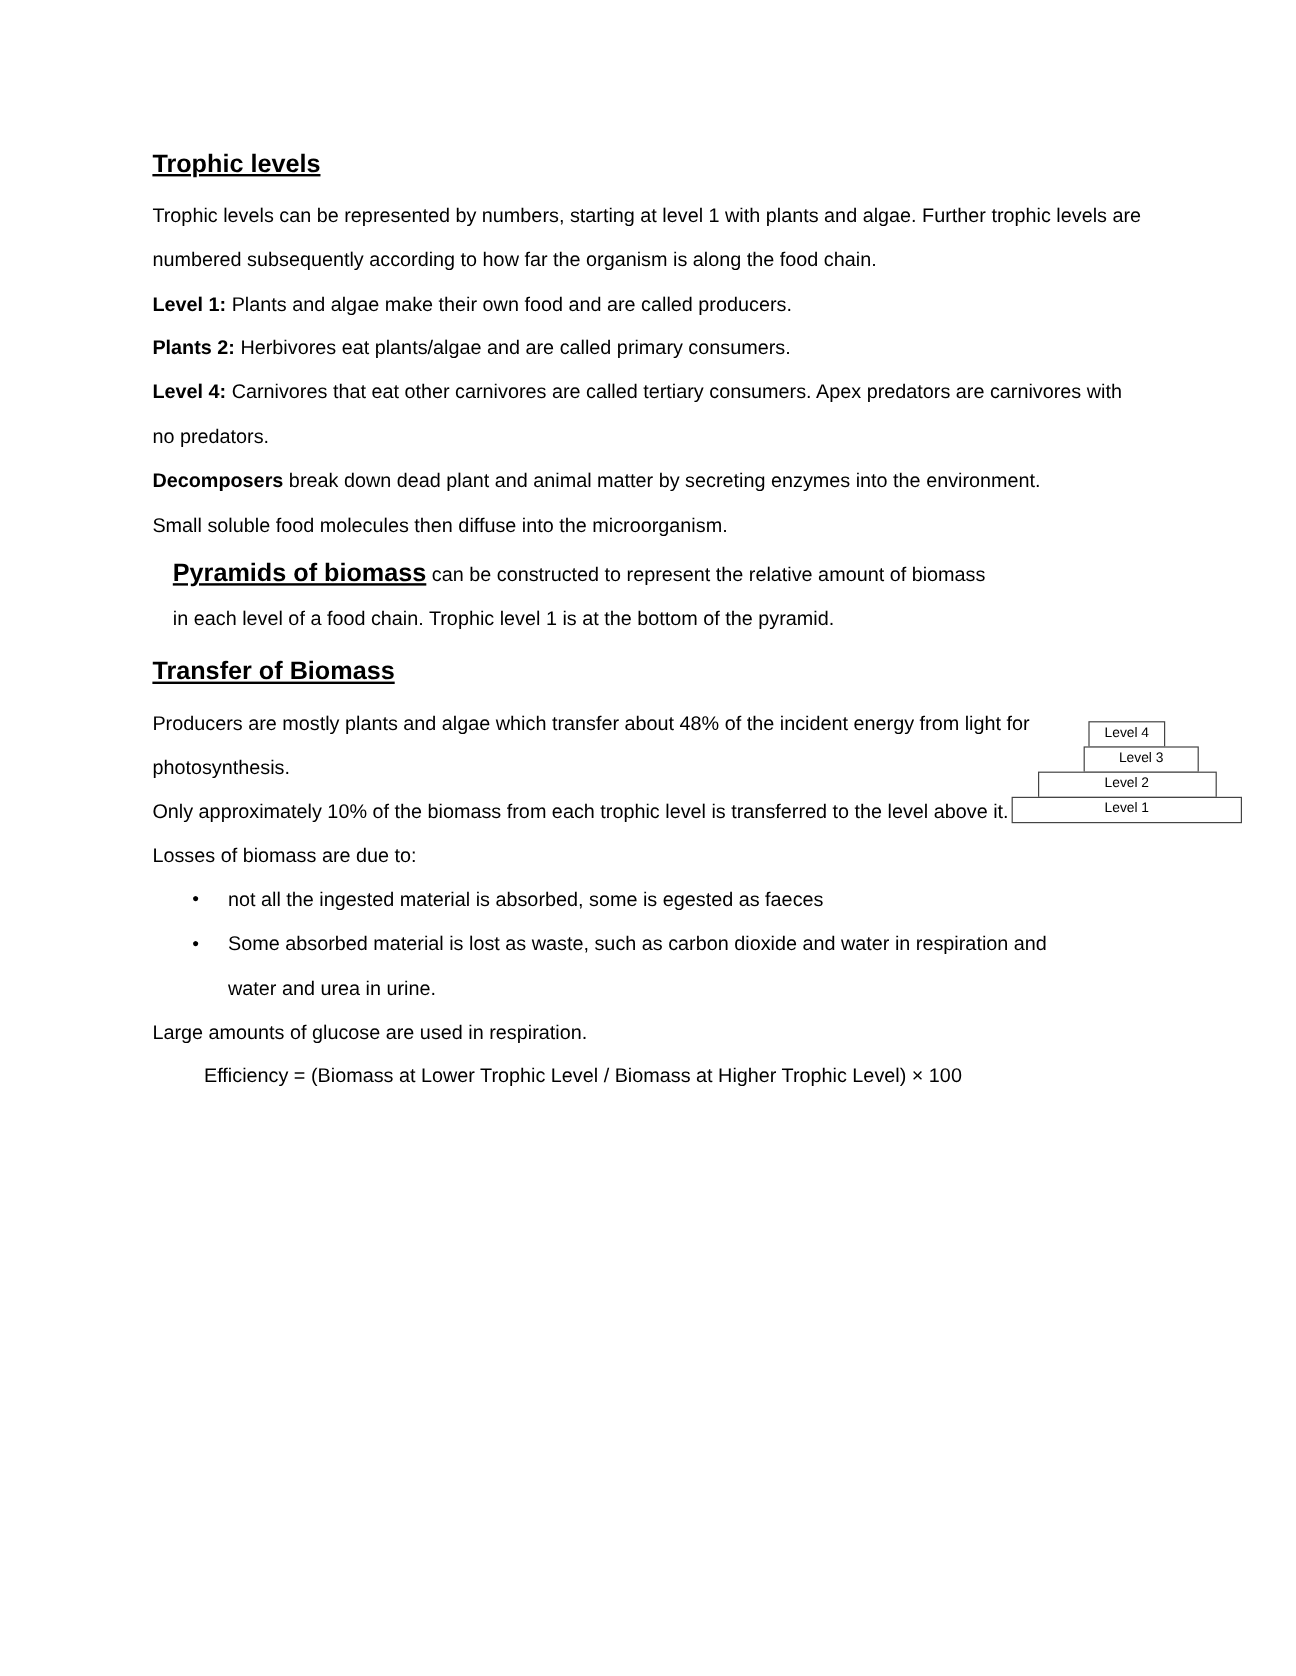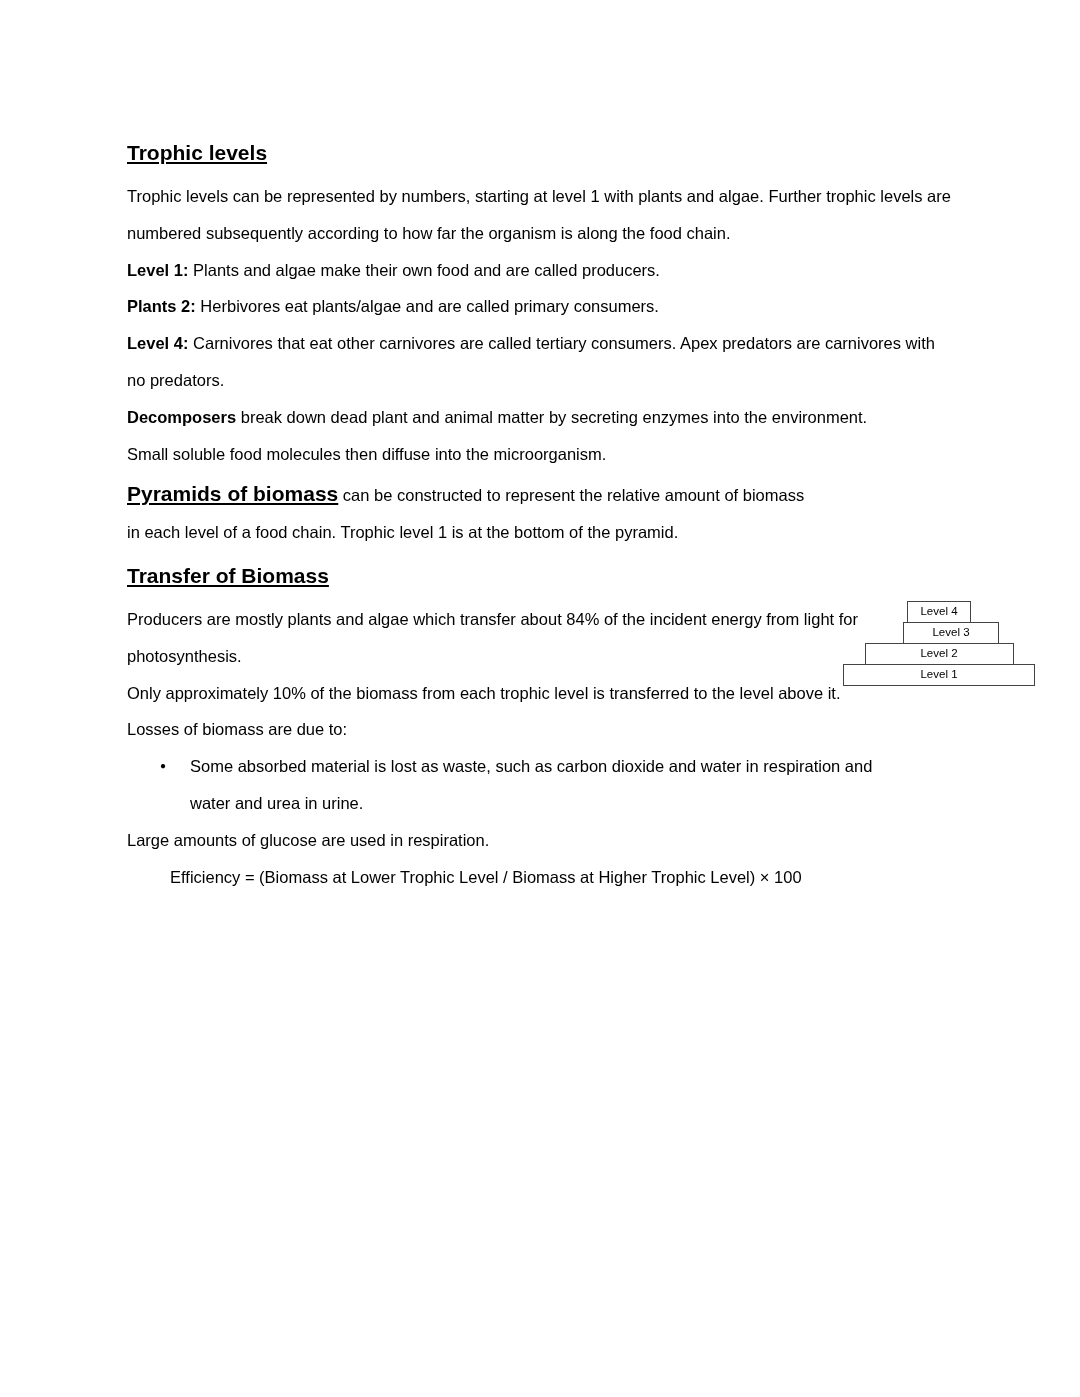"Trophic levels" .content { top: 132px -> 116px }
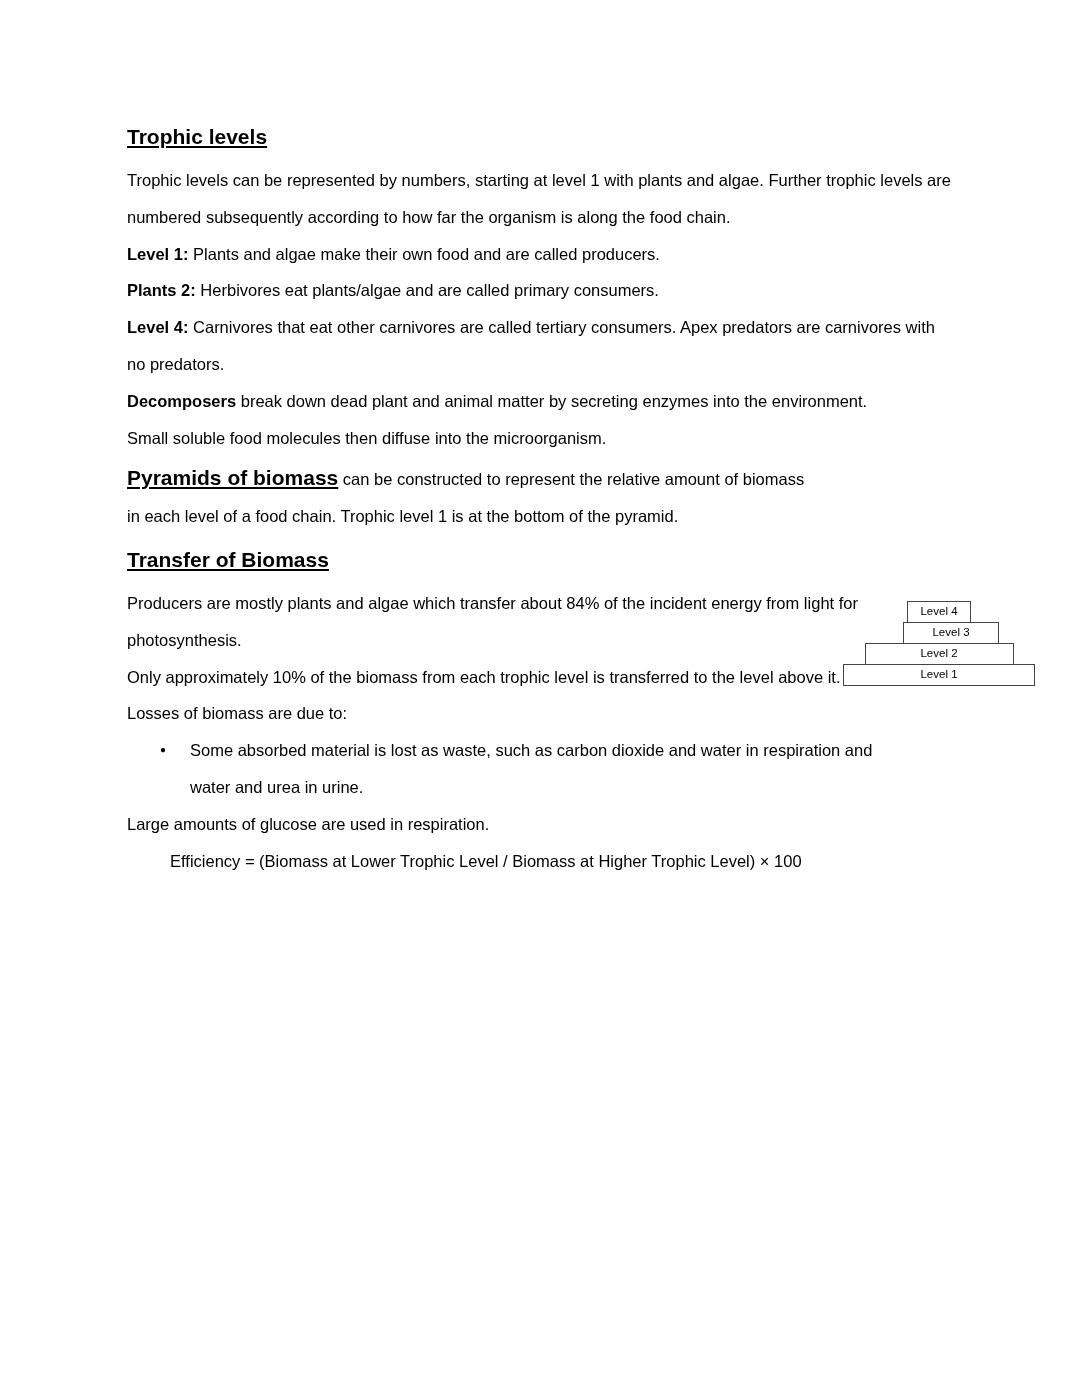"Pyramids of biomass can be" .pyramids-para { margin-left: none -> 17px }
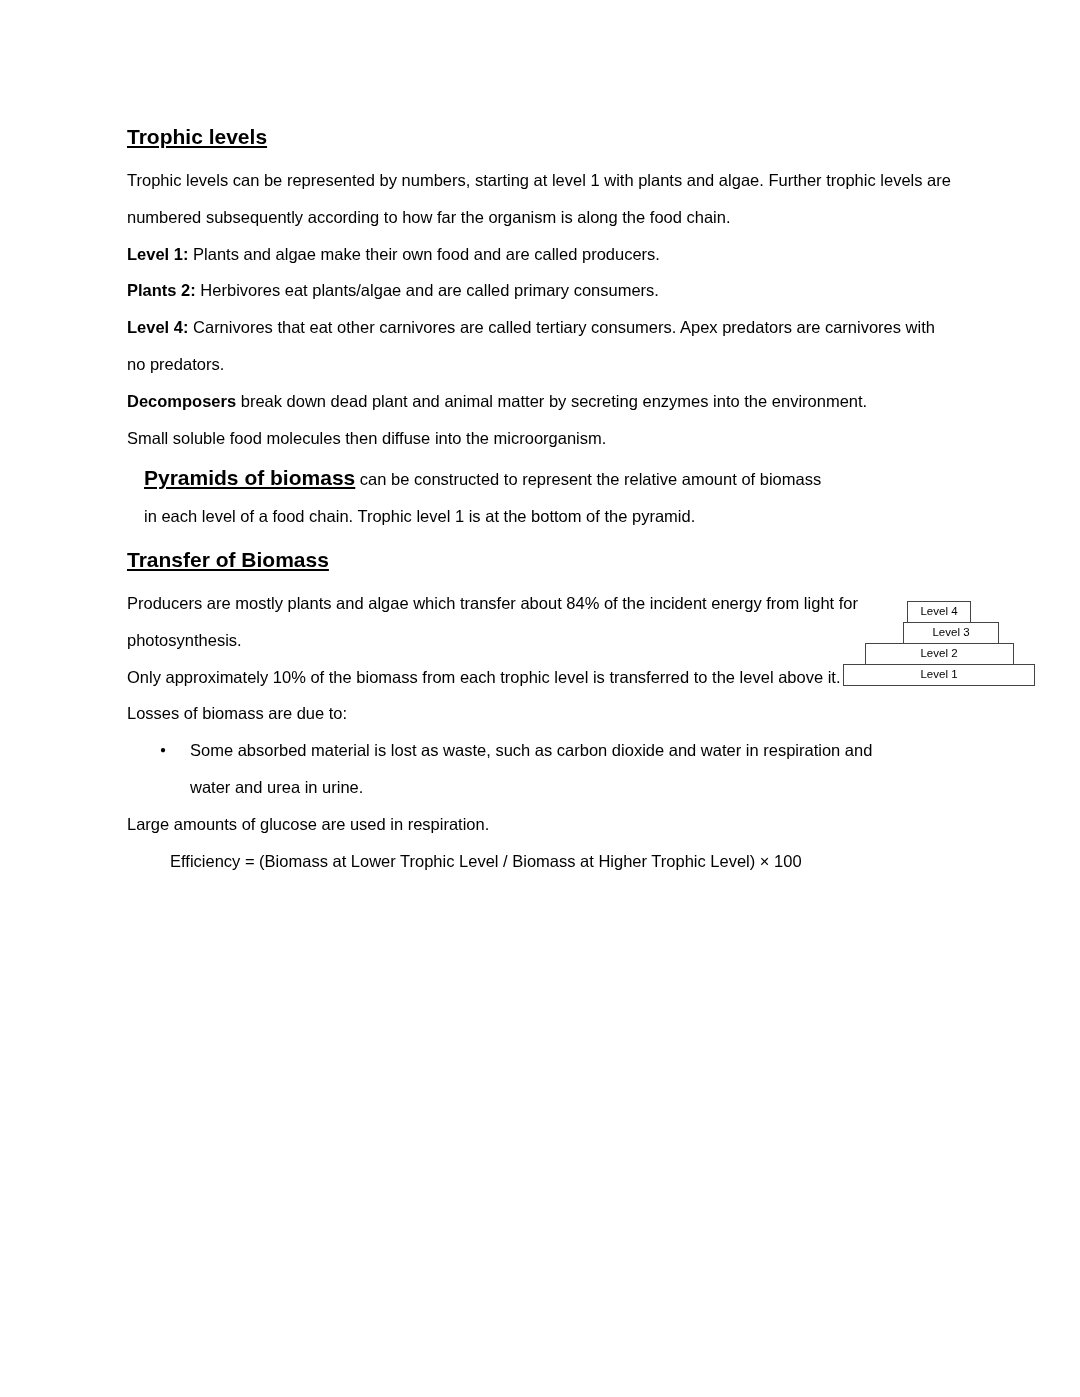"Producers are mostly plants and" p { text: 84% -> 48% }
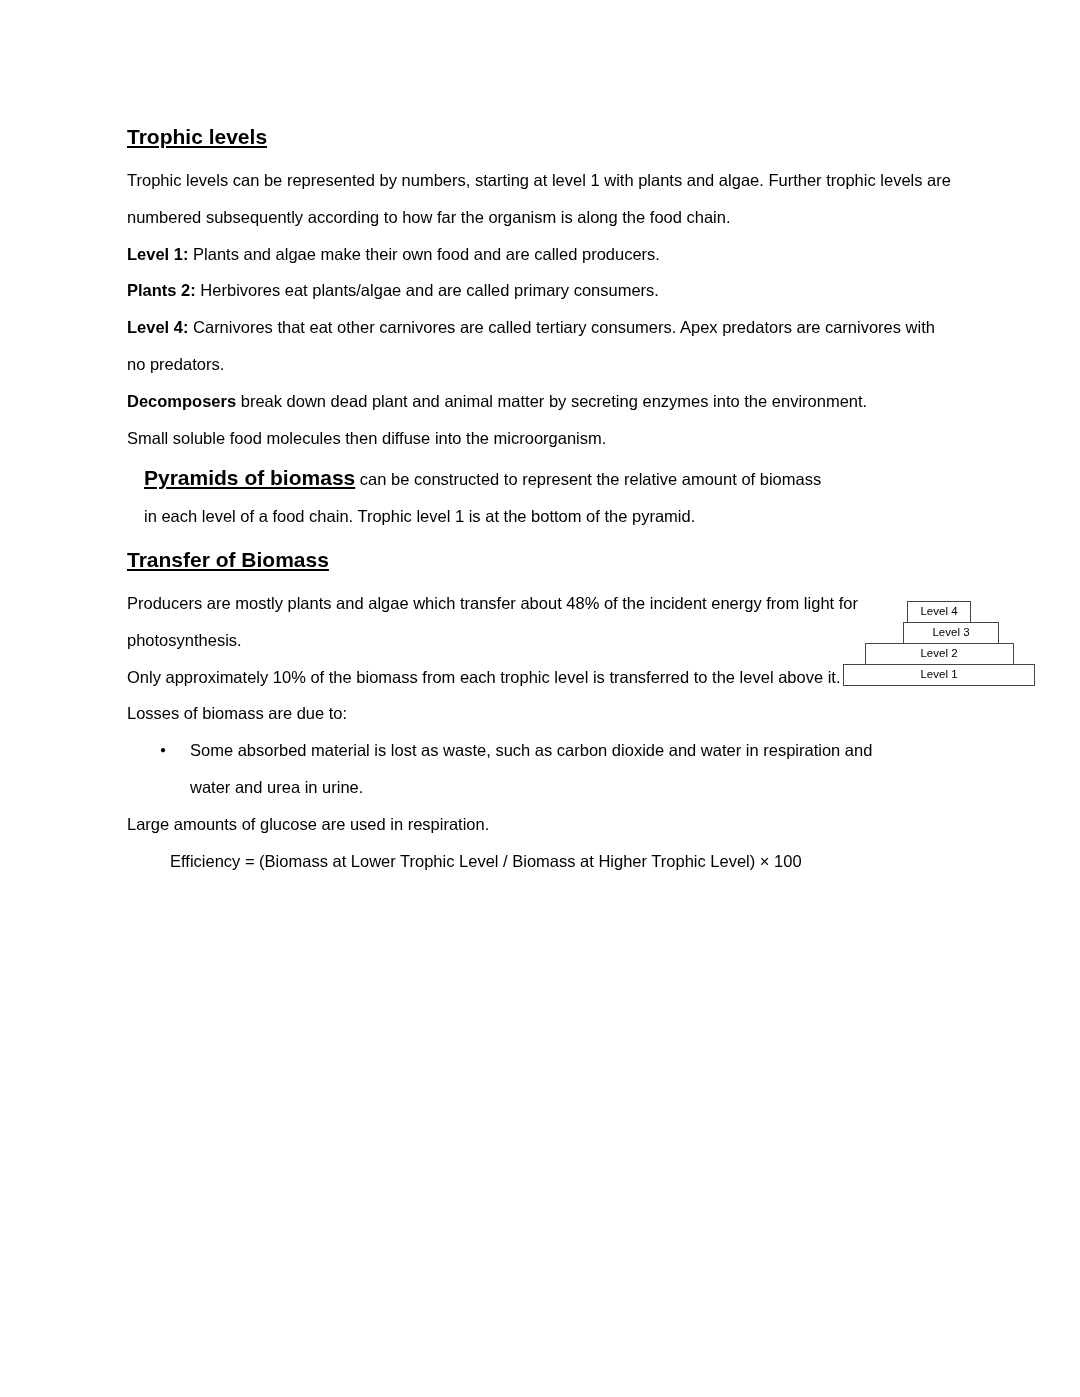"not all the ingested material" li { html: none -> <li>not all the ingested material is absorbed, some is egested as faeces</li> }
